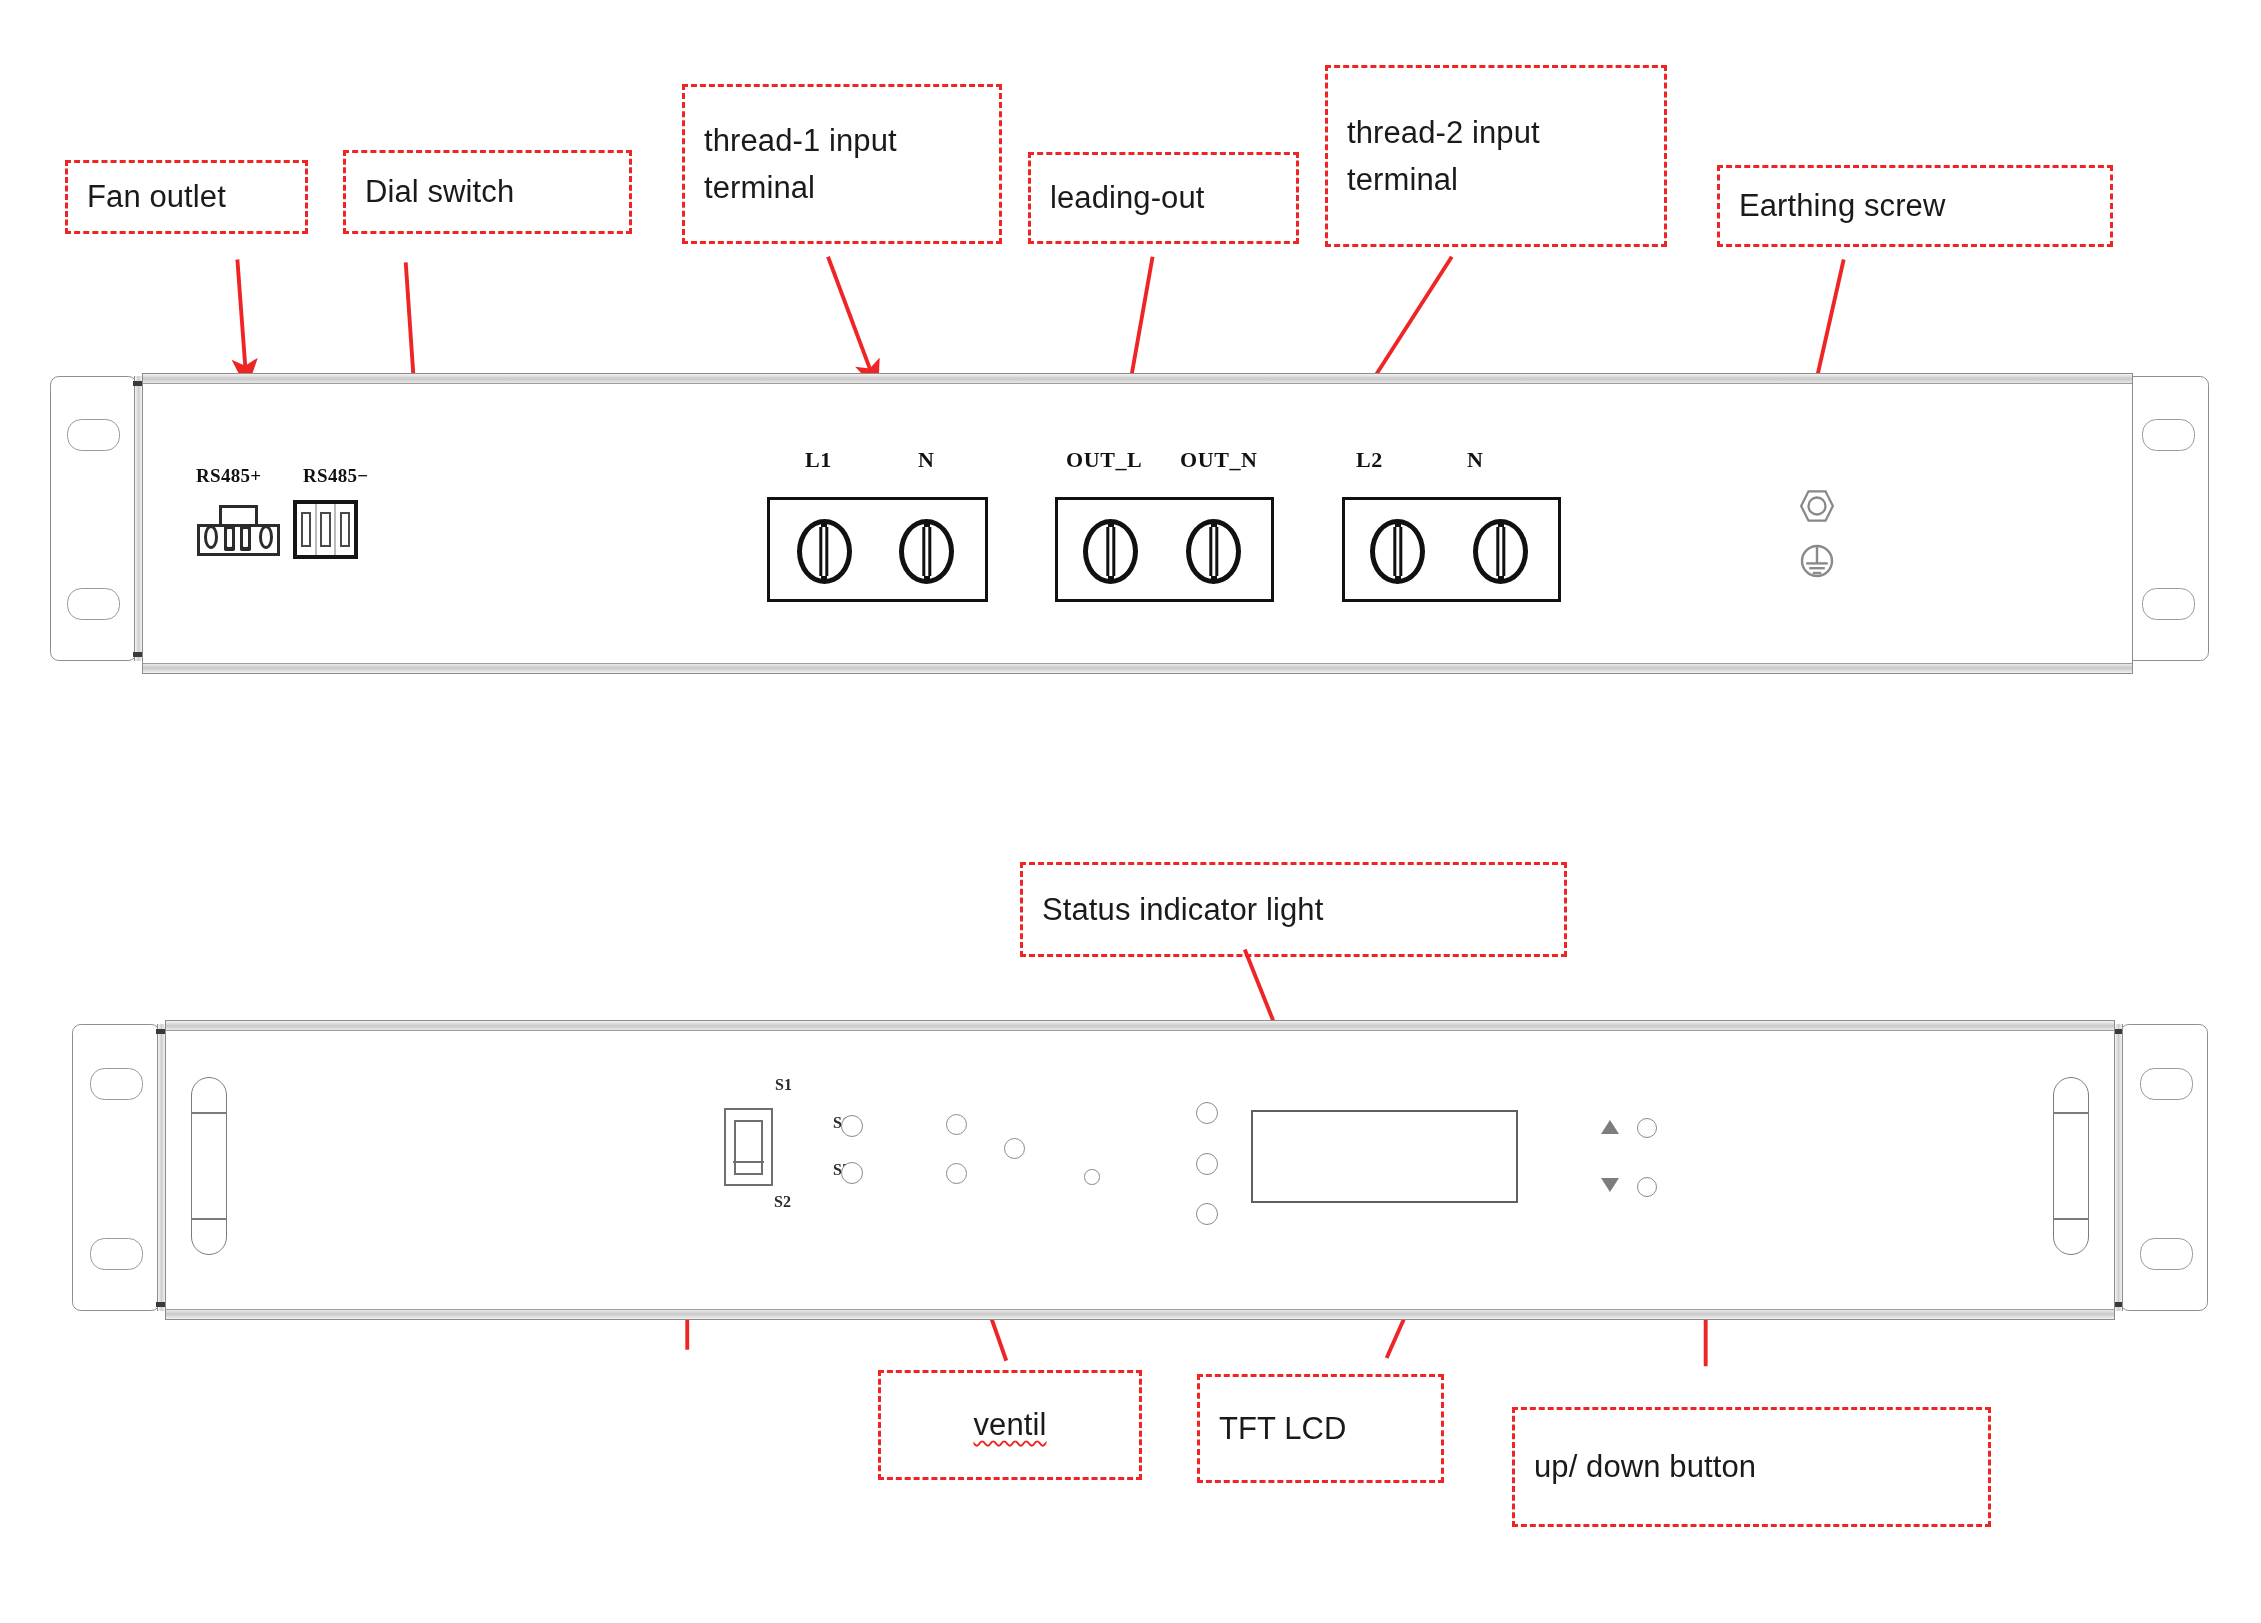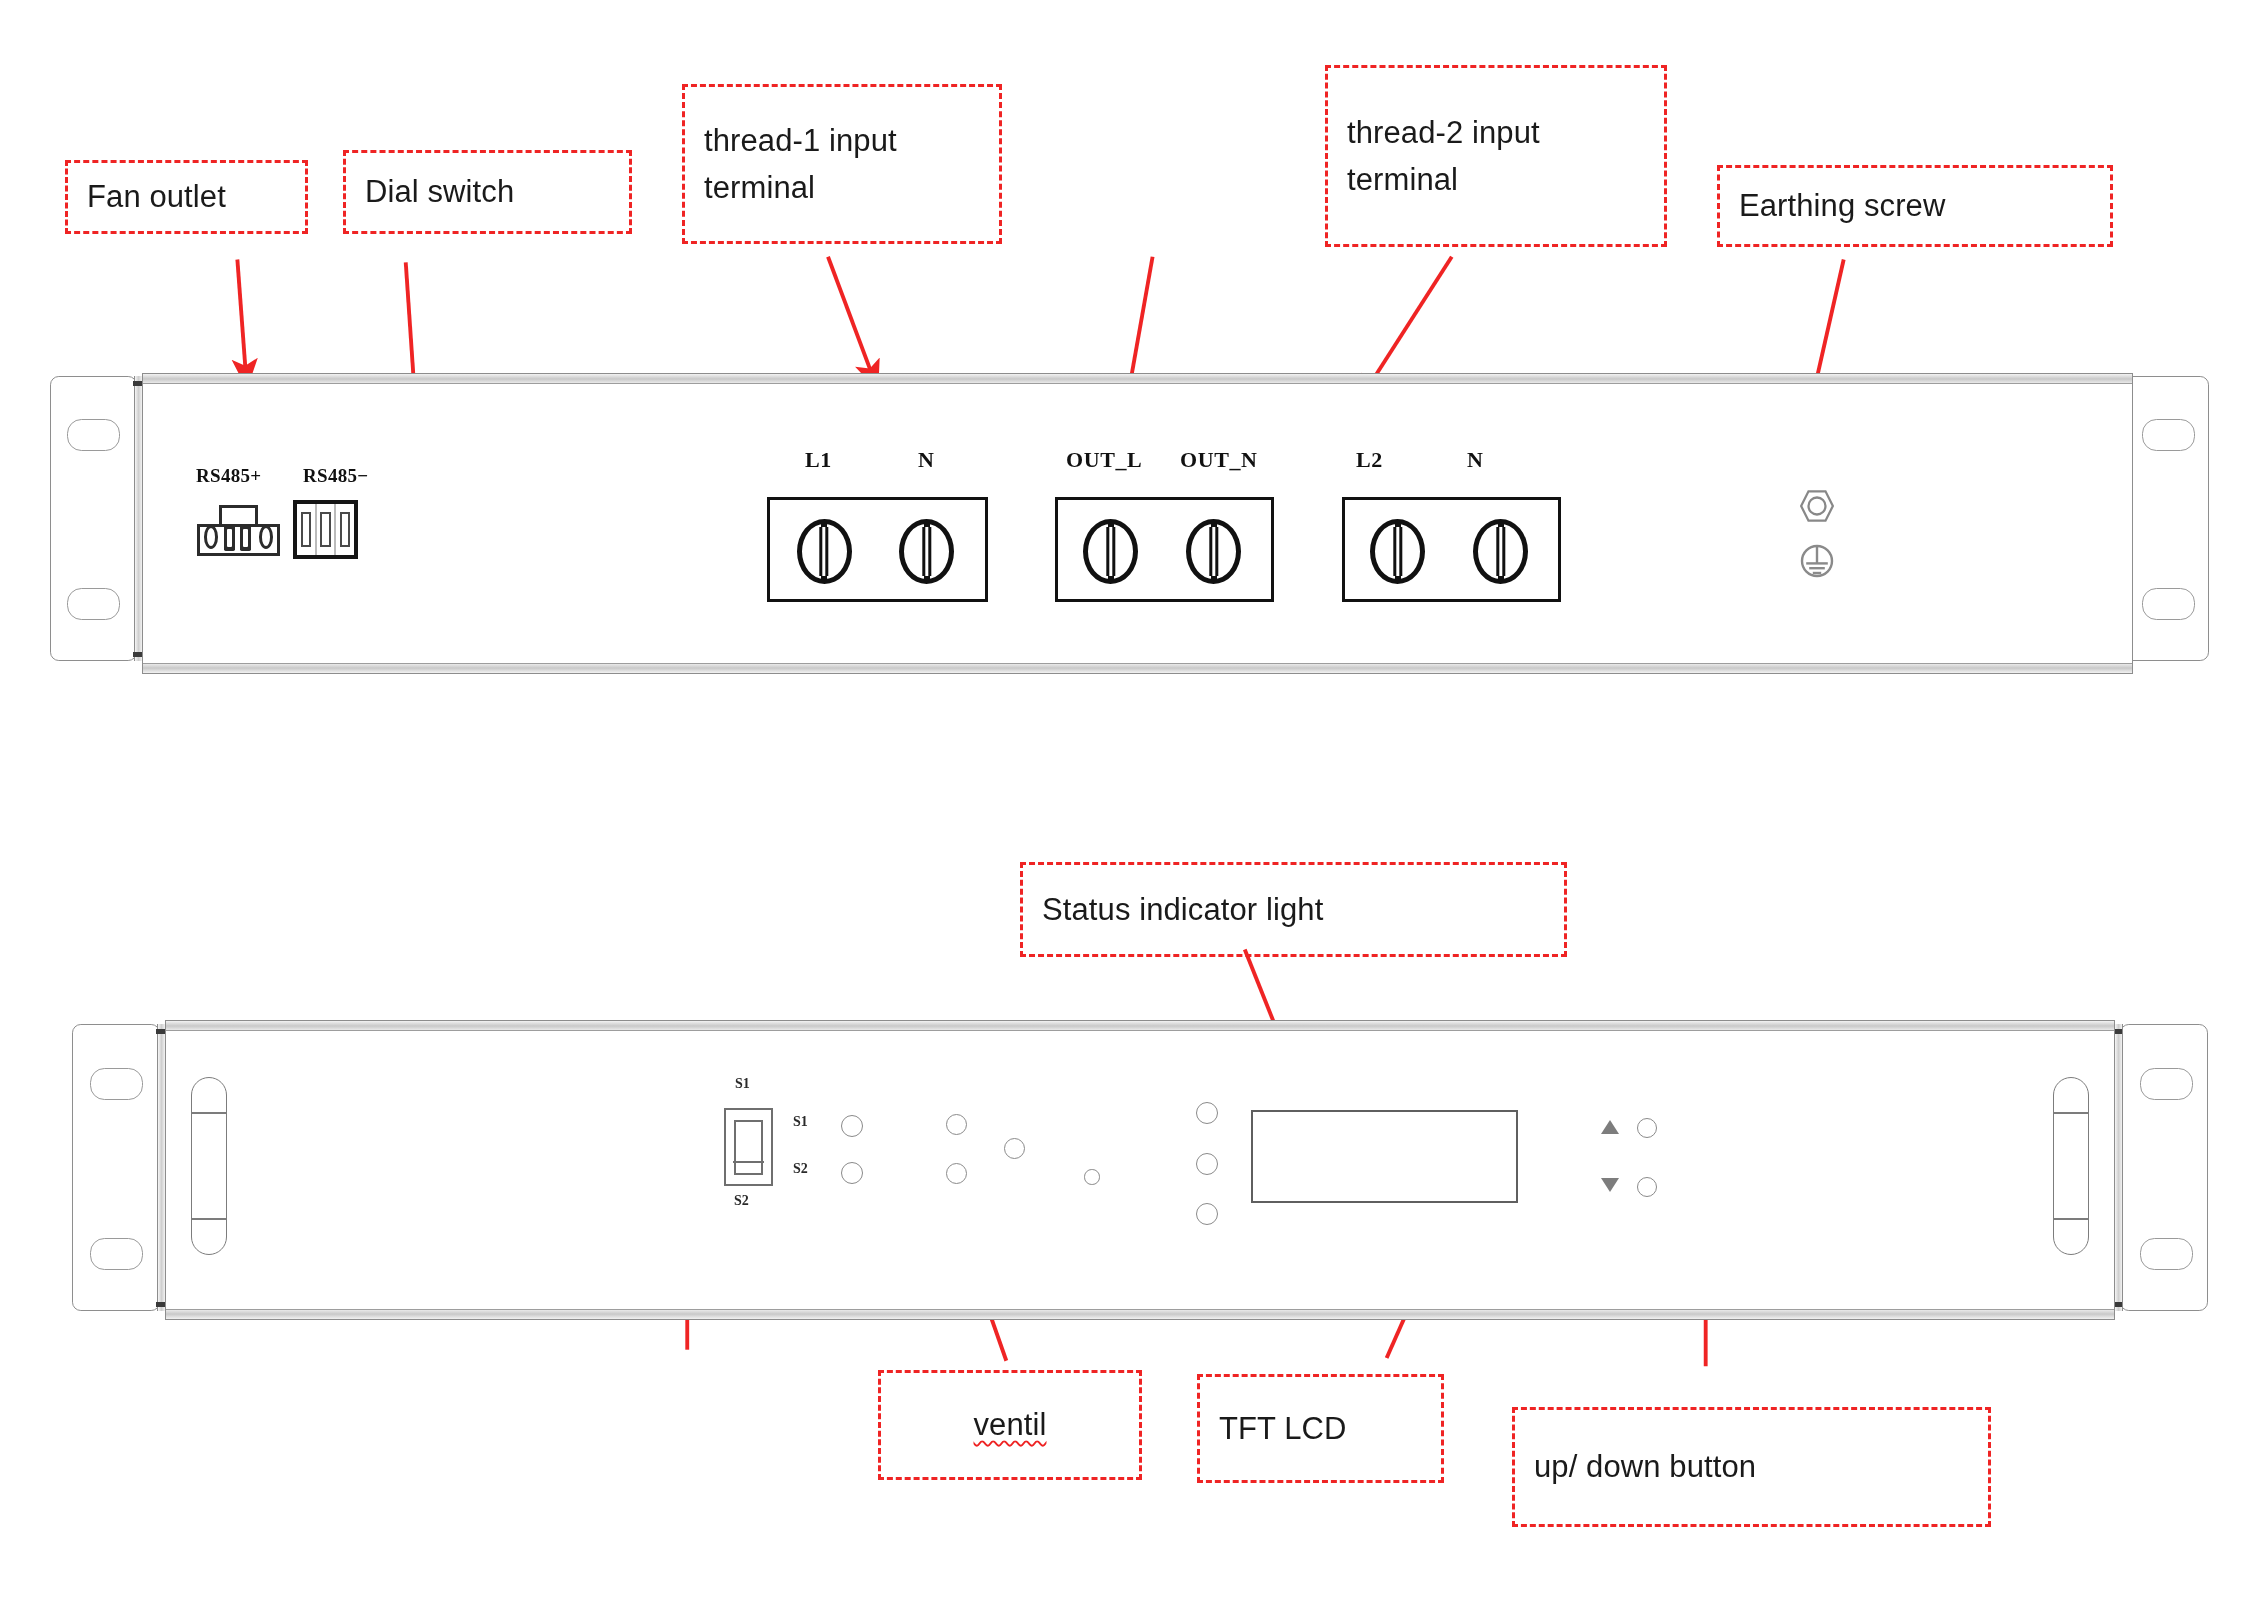"leading-out" div.callout { html: none -> <div> <span>leading-out</span> </div> }
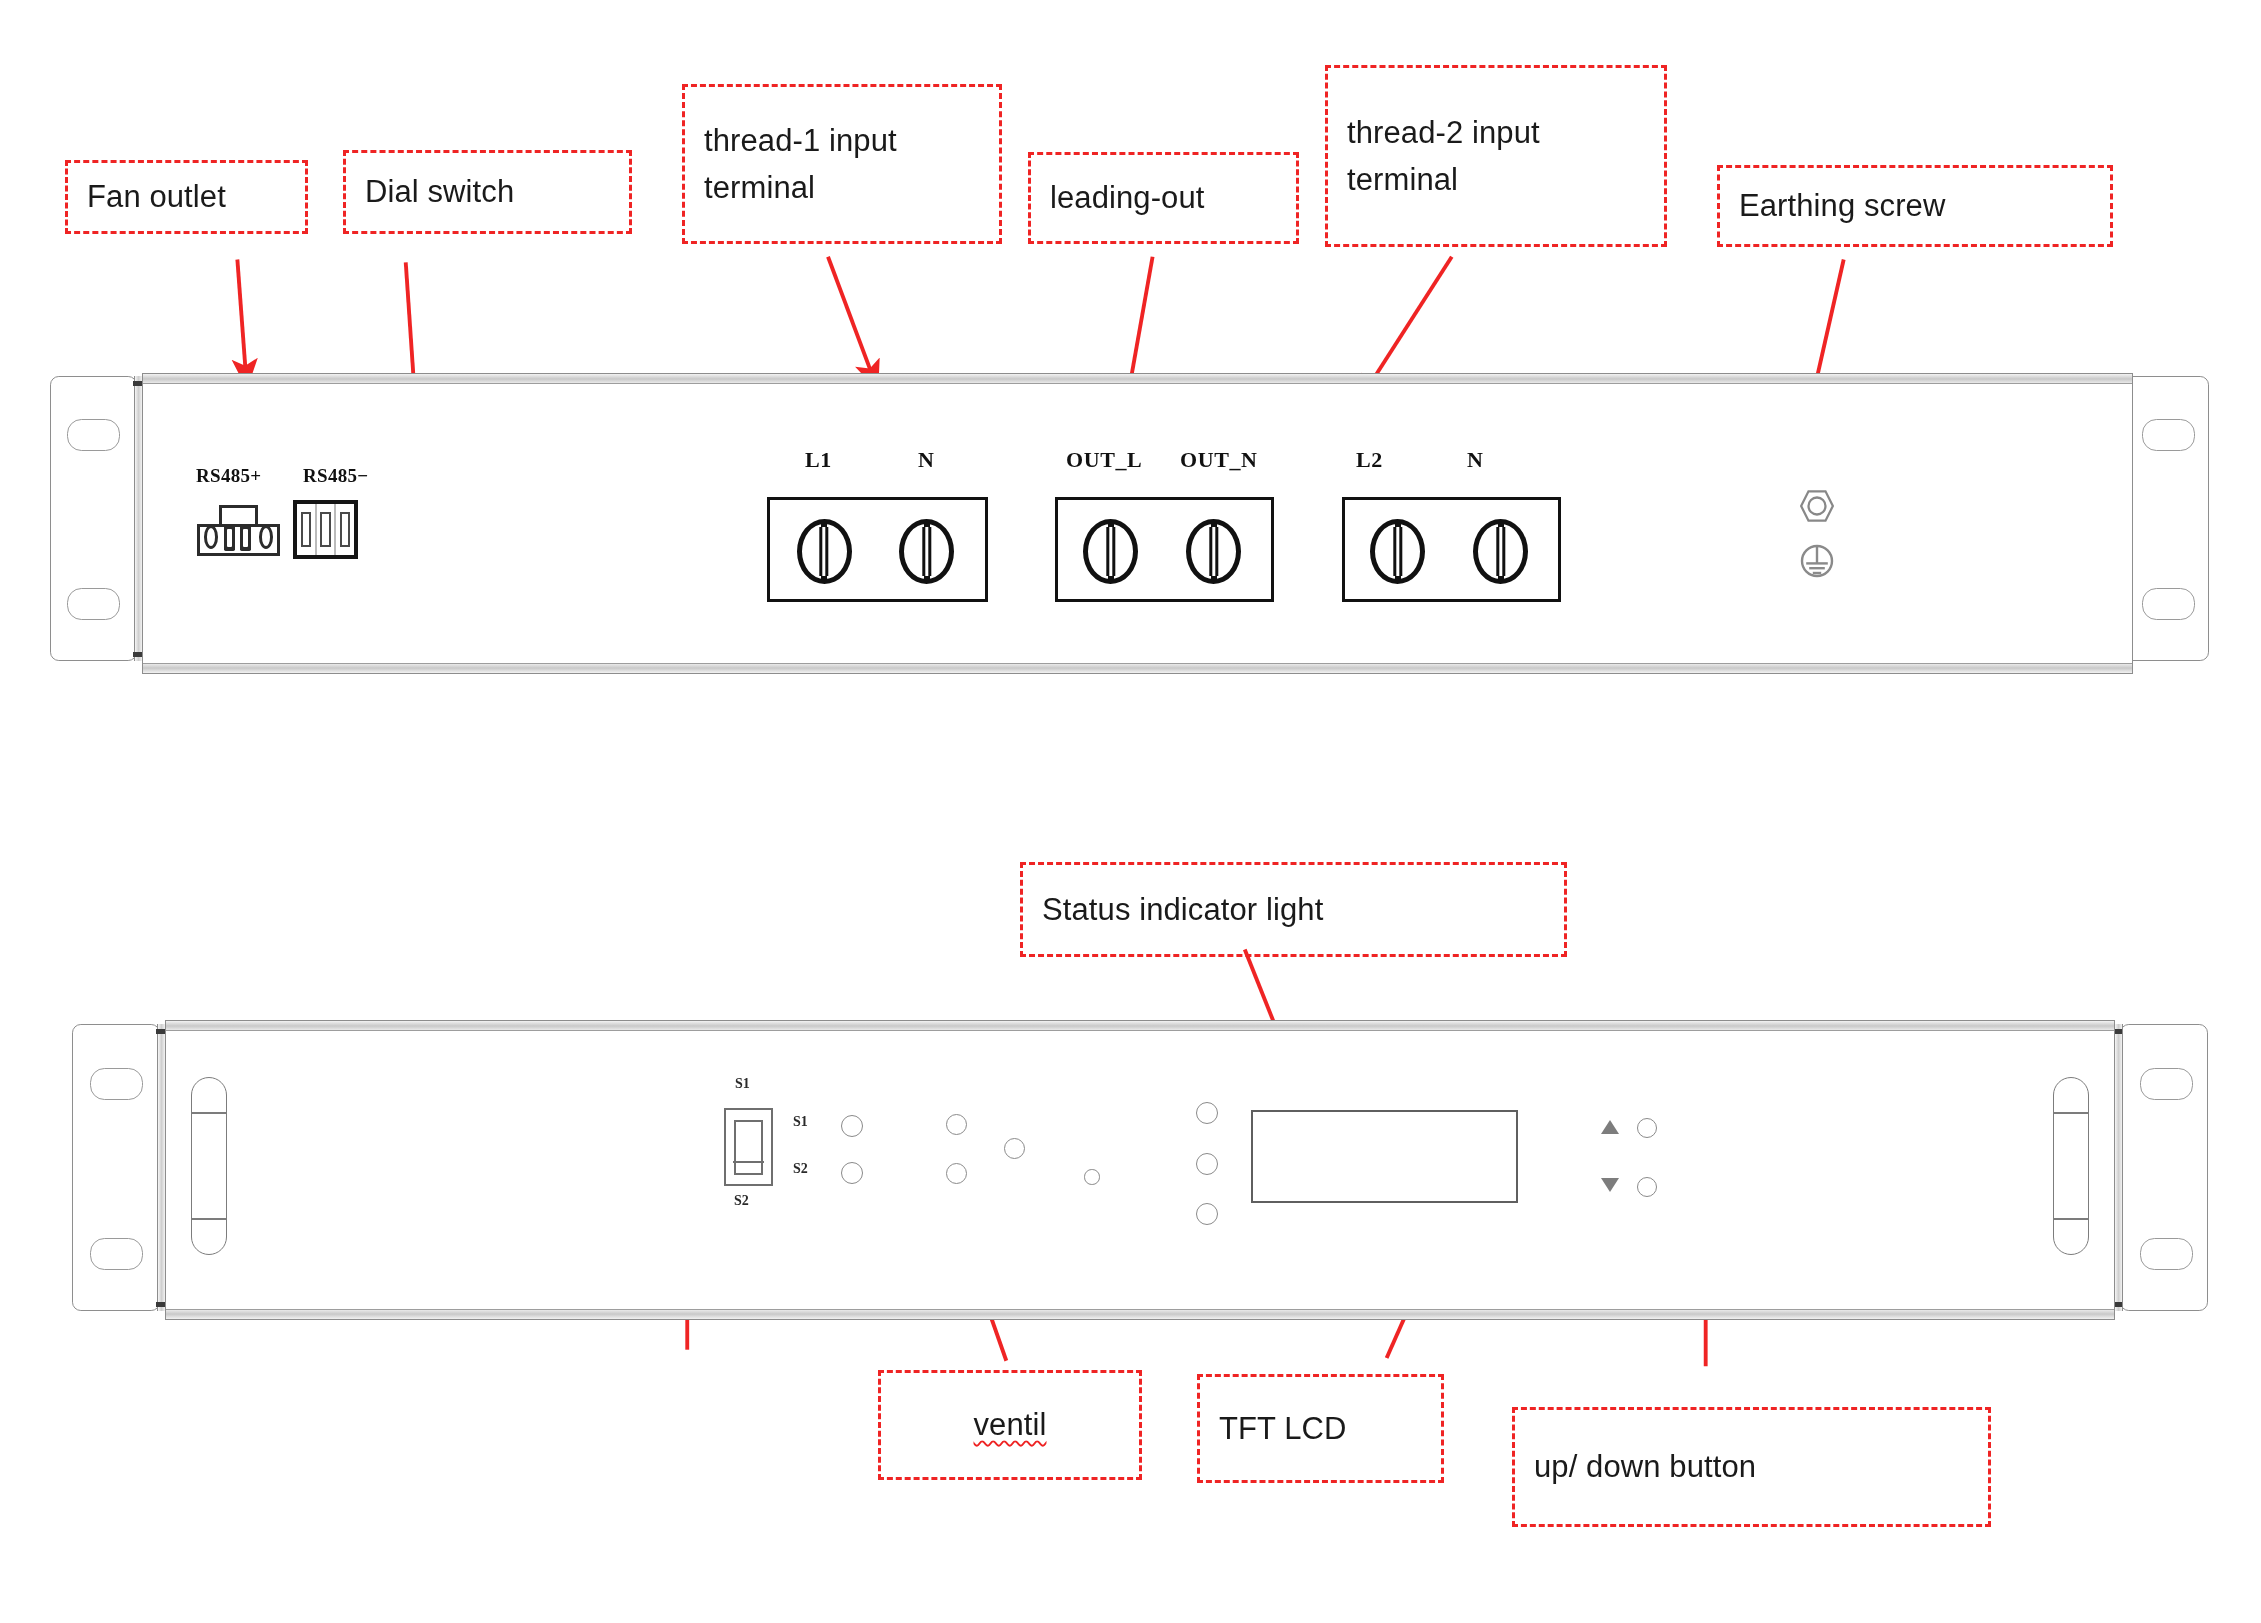"S1" .sw-label { font-size: 14px -> 16px; margin-left: none -> 40px }
